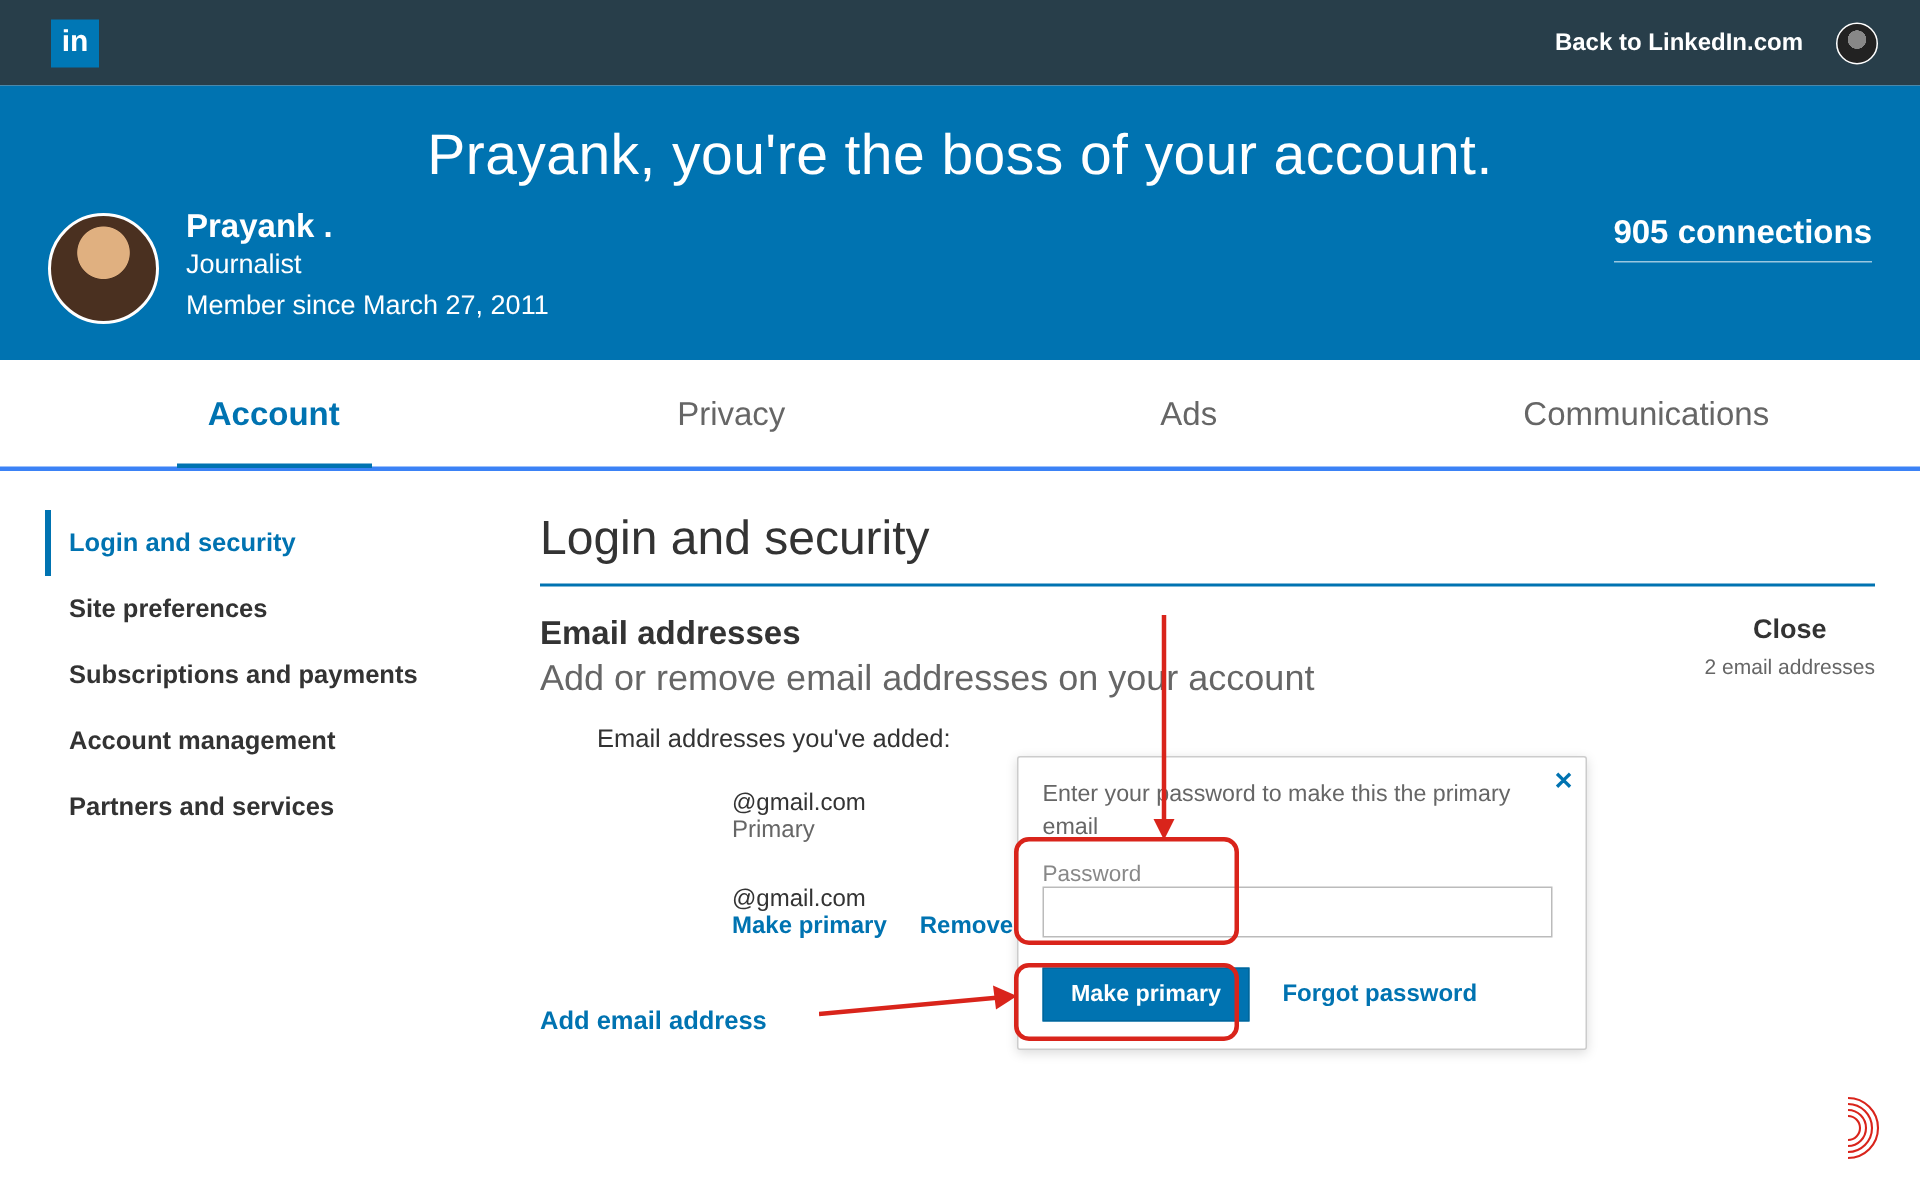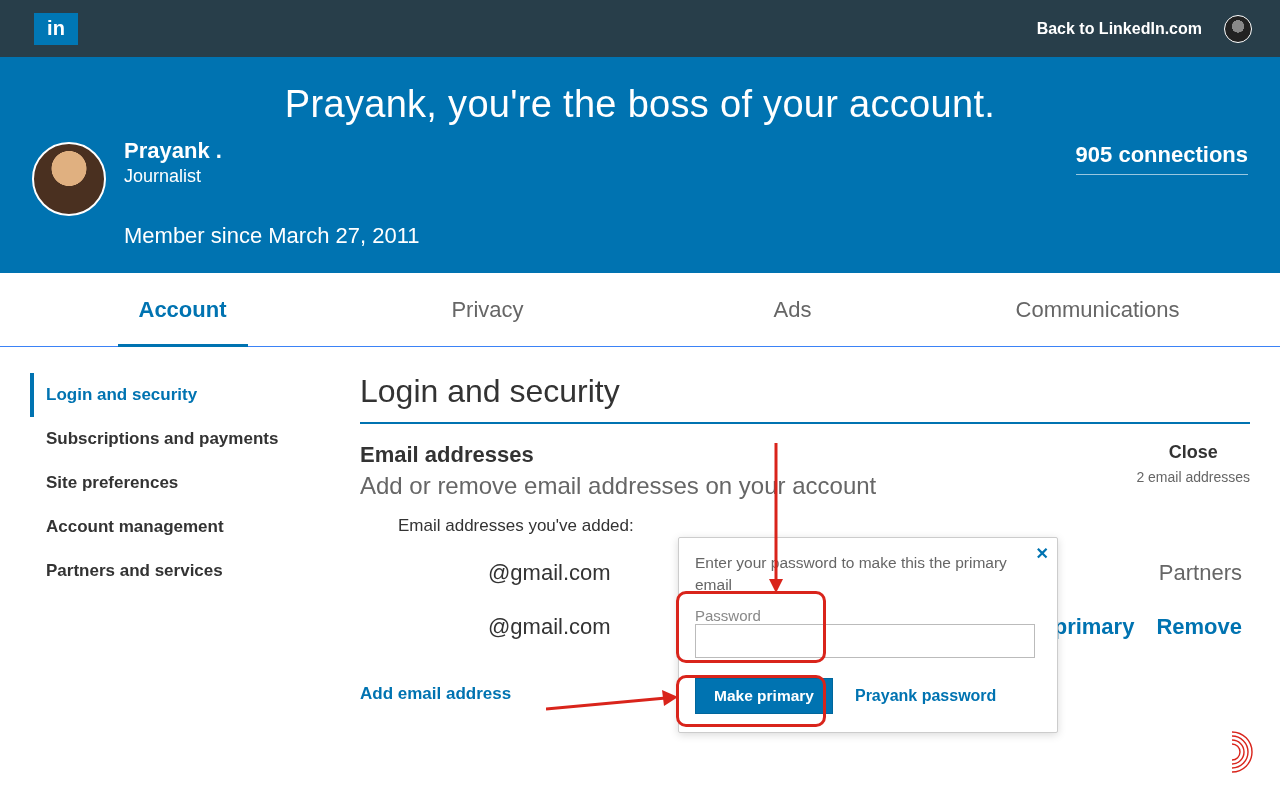"in" .topnav .logo { width: 44px -> 32px }
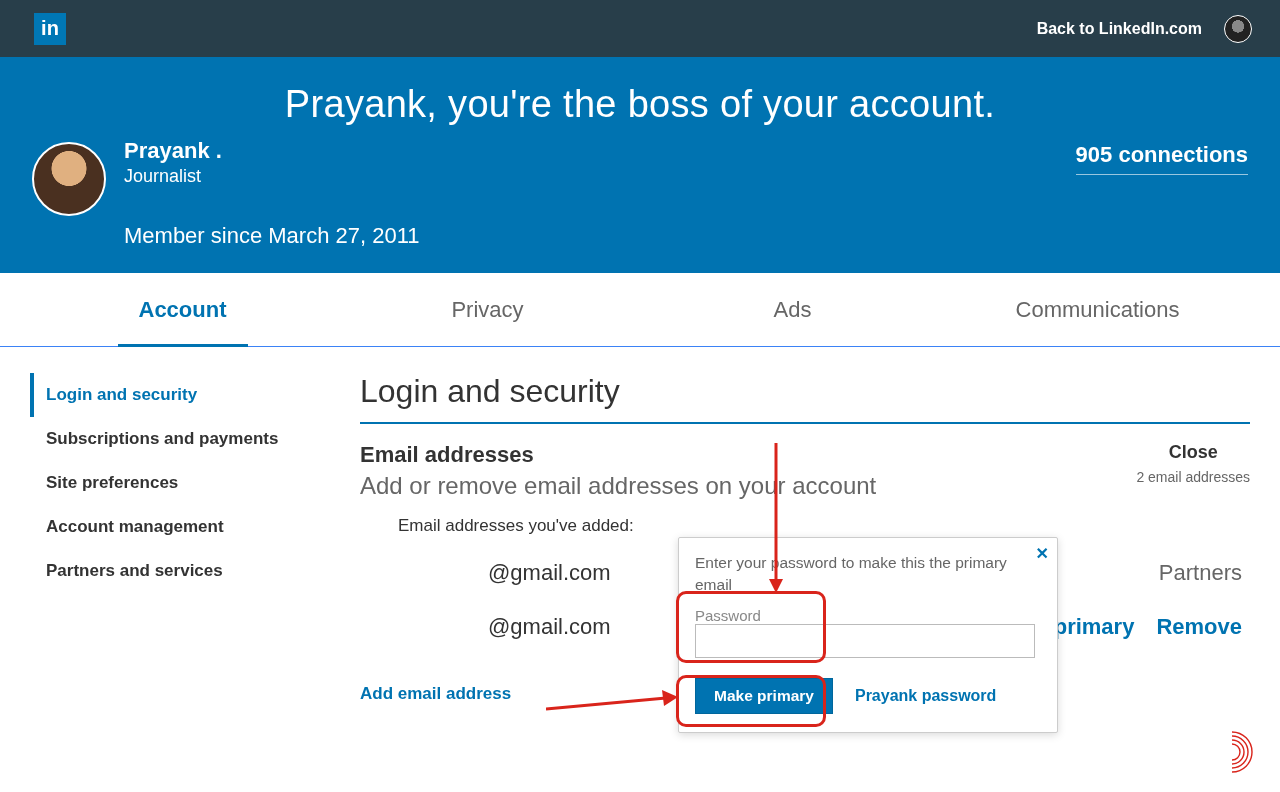"Member since March 27, 2011" .hero-since { font-size: 22px -> 18px; margin-top: 36px -> 6px }
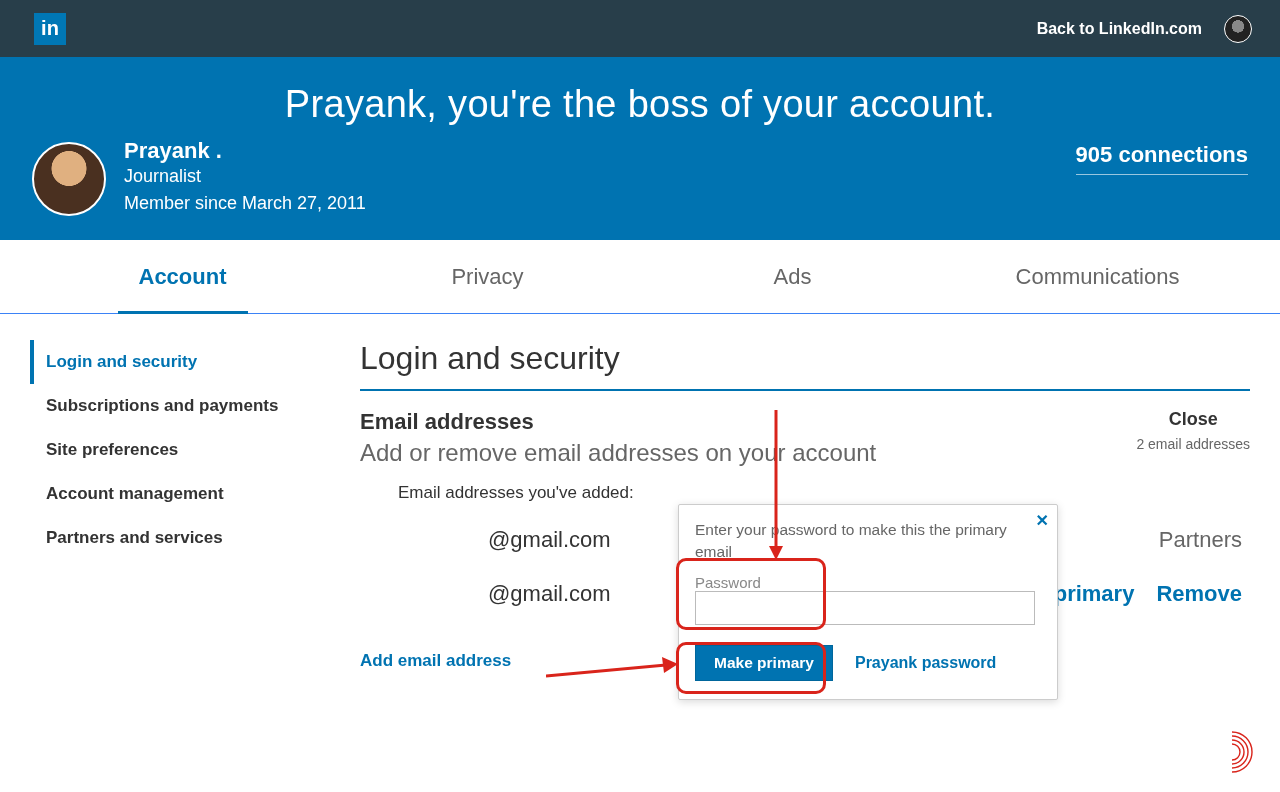"Account" .tabs { border-bottom: 1px solid #3b82f6 -> 3px solid #3b82f6 }
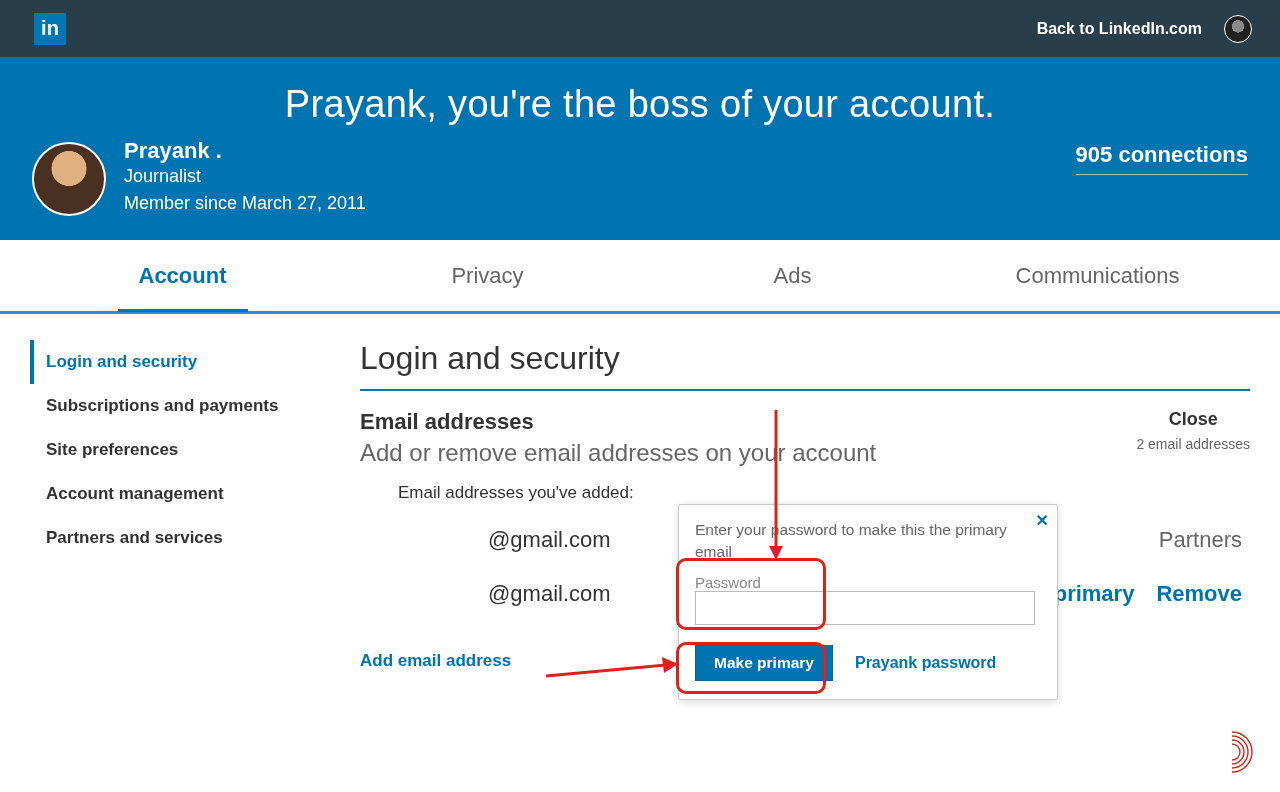"Subscriptions and payments" div.side-item { order: before "Site preferences" -> after "Site preferences" }
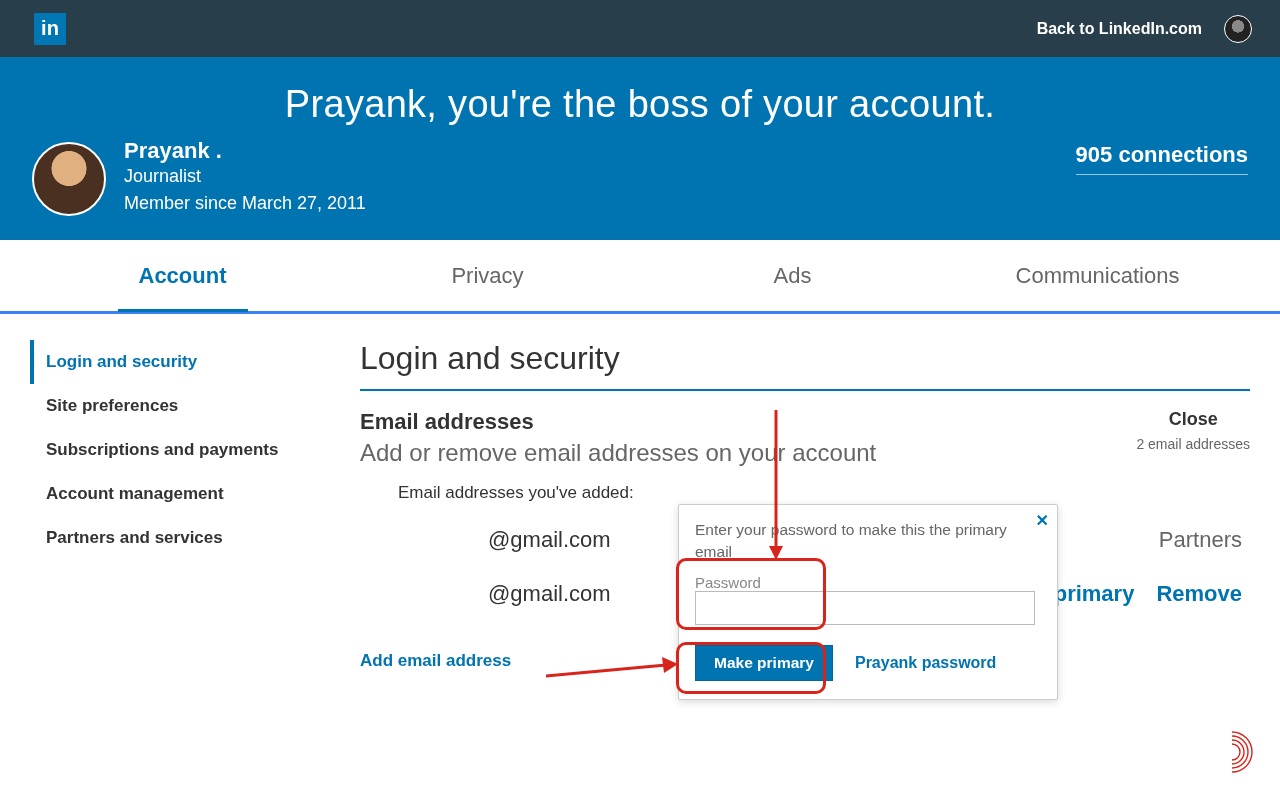"@gmail.com" .email-row { flex-direction: none -> column; font-size: 22px -> 16px }
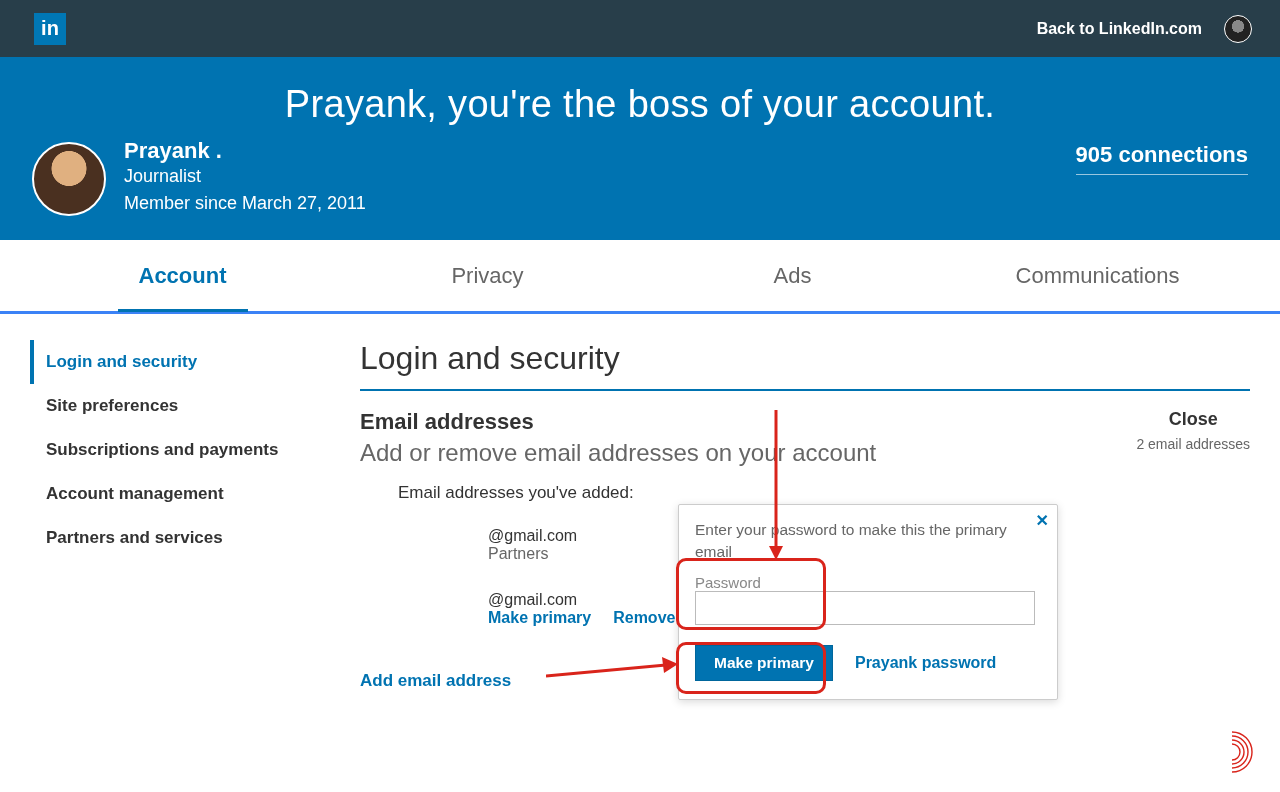"Partners" span.primary-lbl { text: Partners -> Primary }
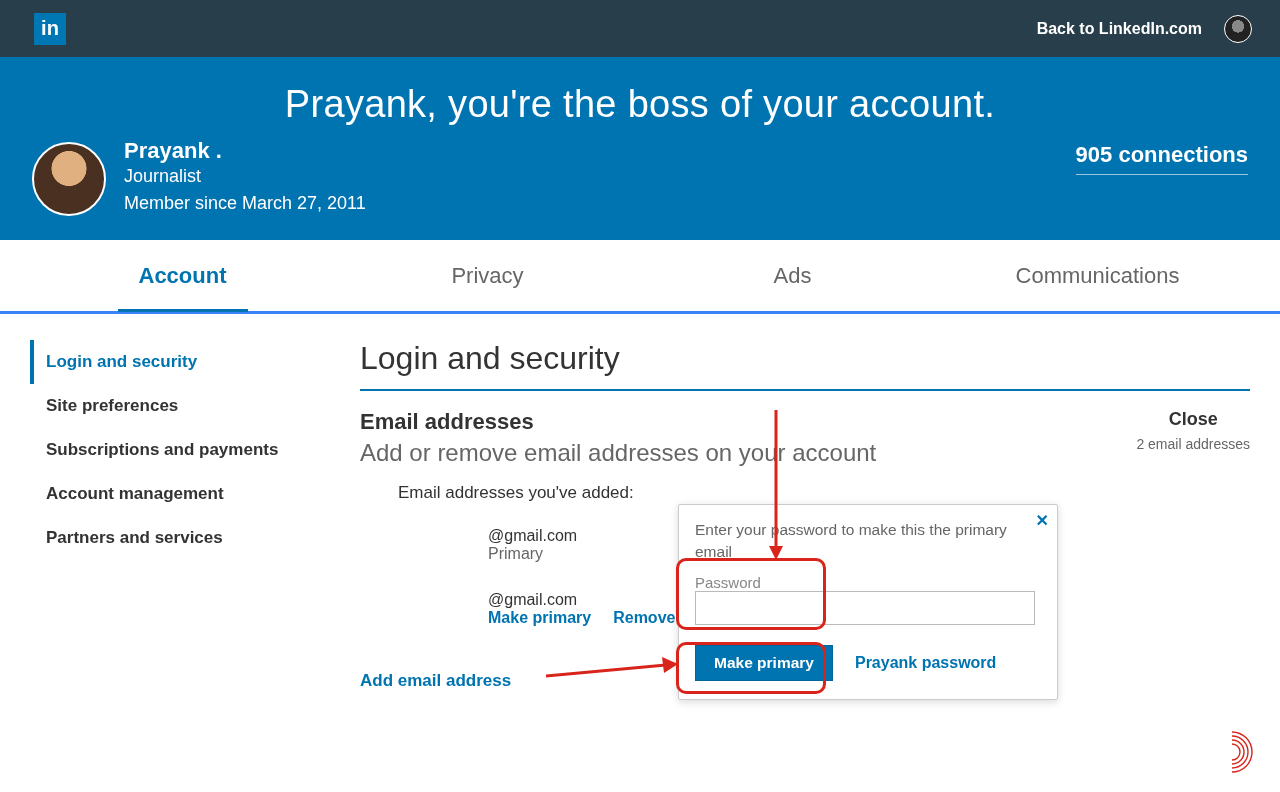"Prayank password" span.forgot { text: Prayank -> Forgot }
